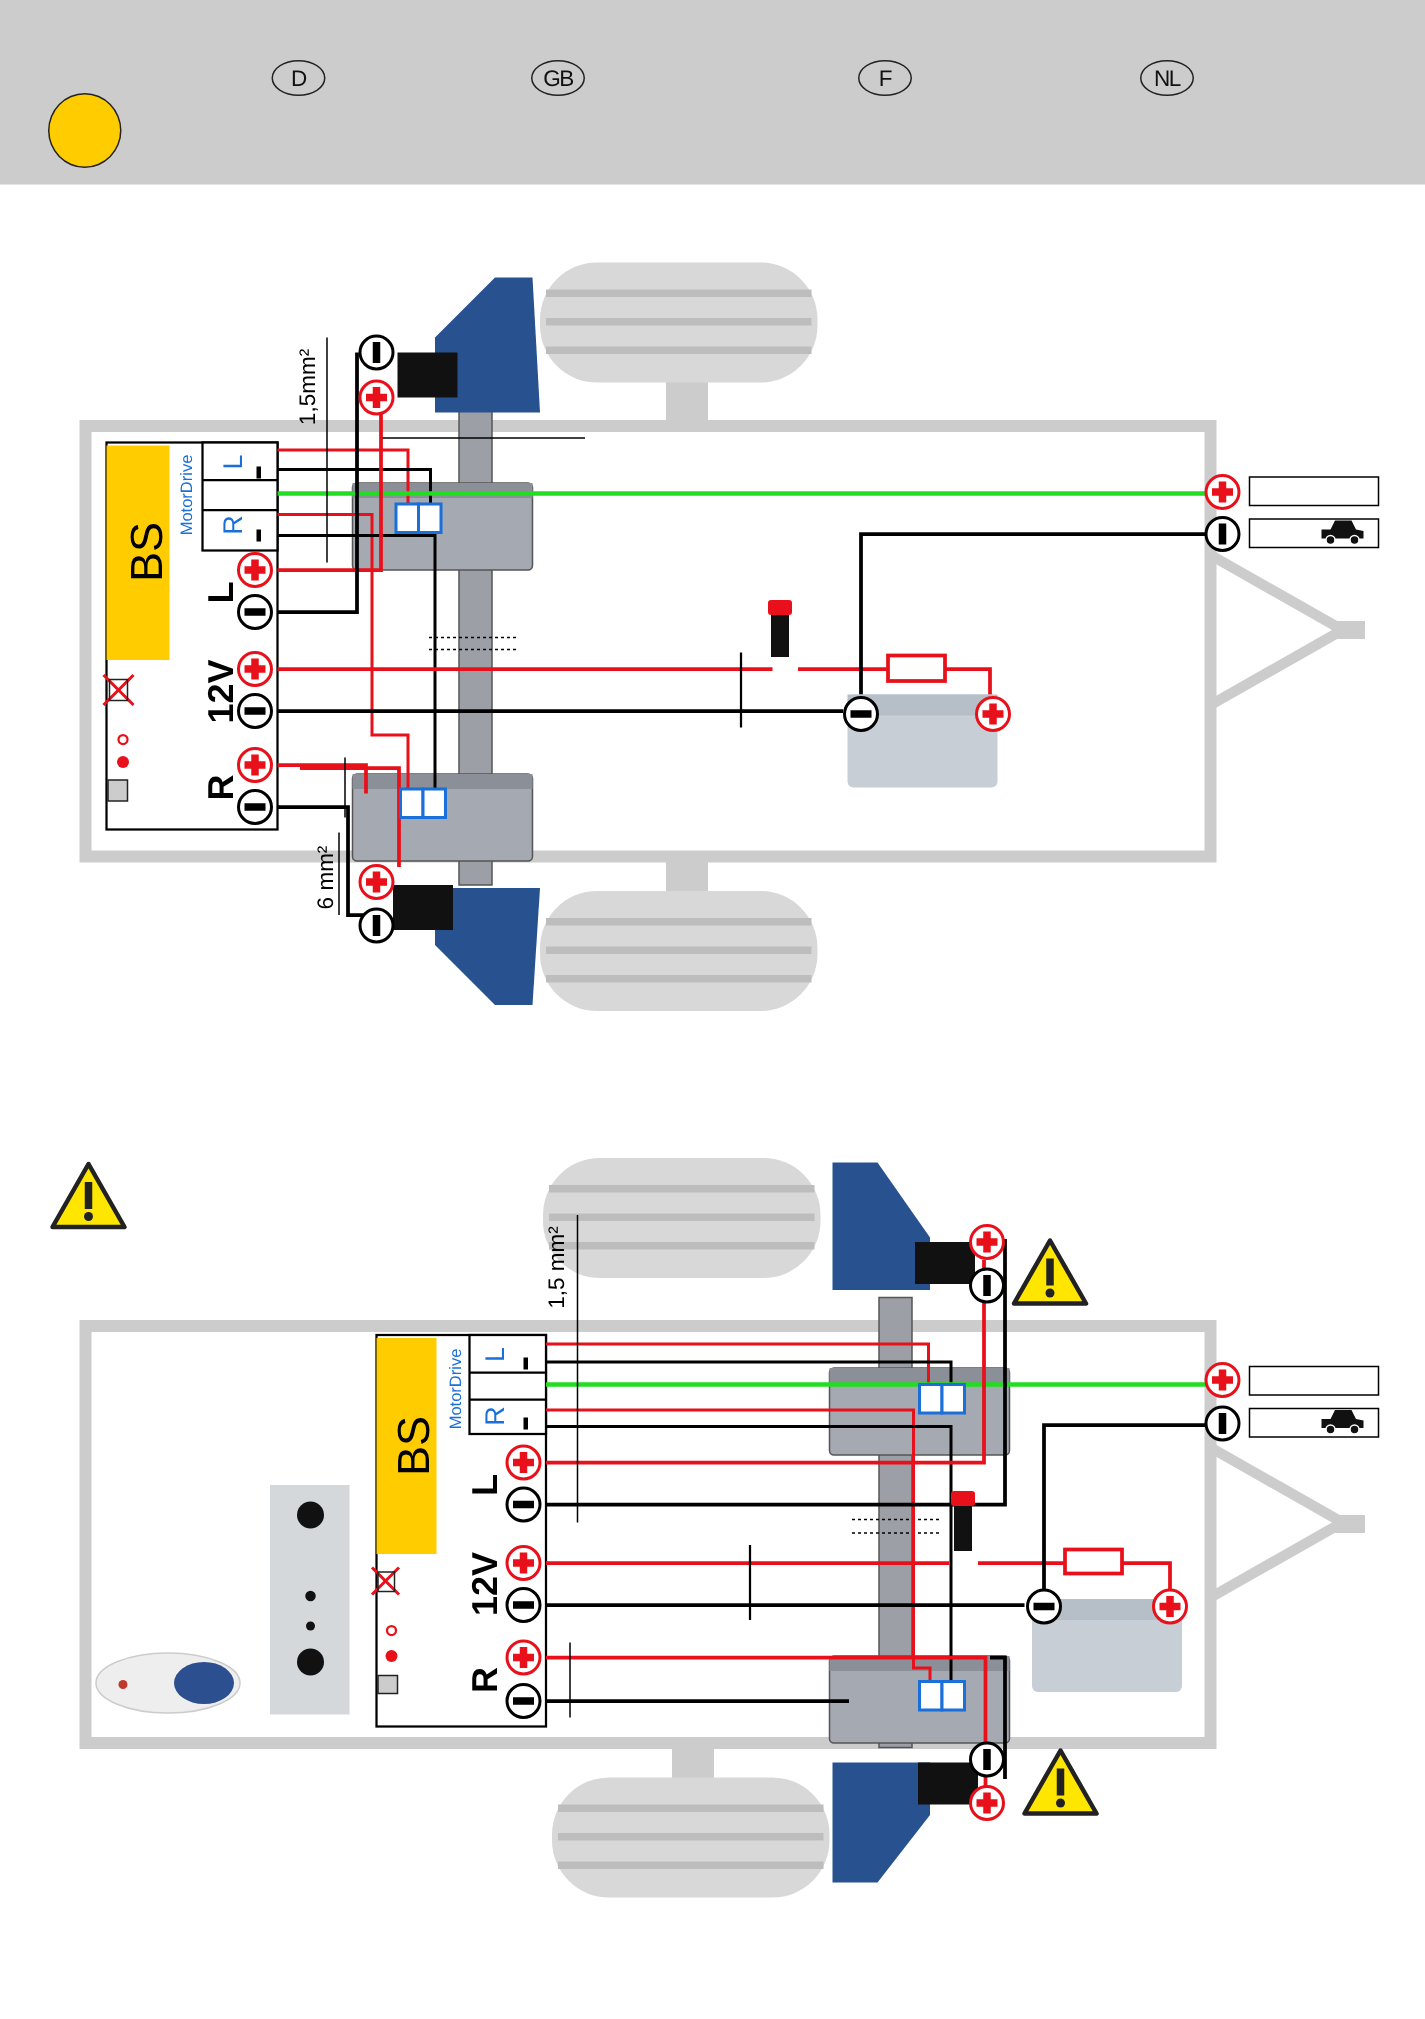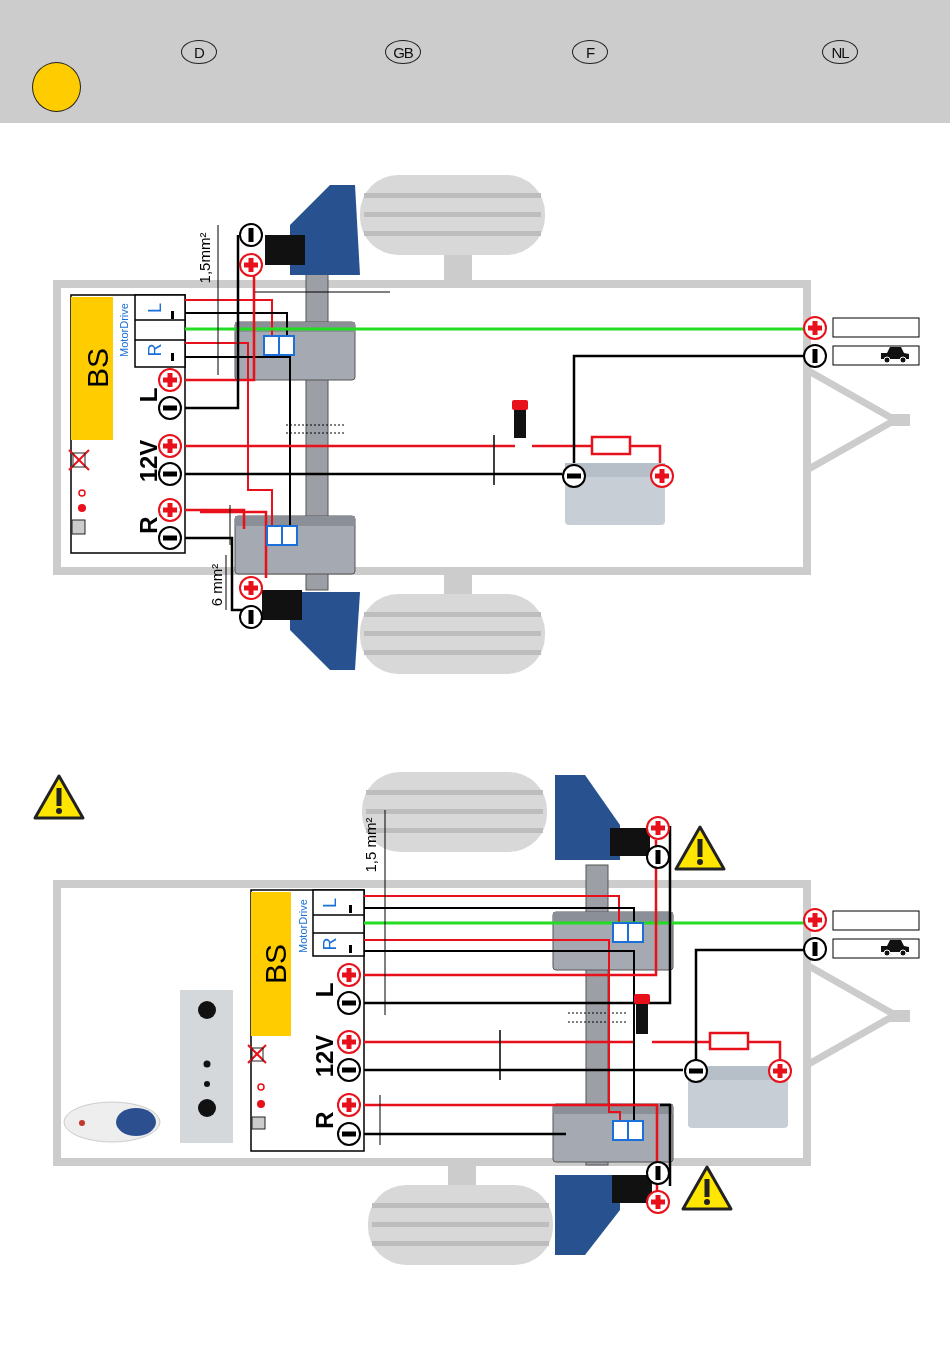"GB" div.lang { left: 385px -> 354px }
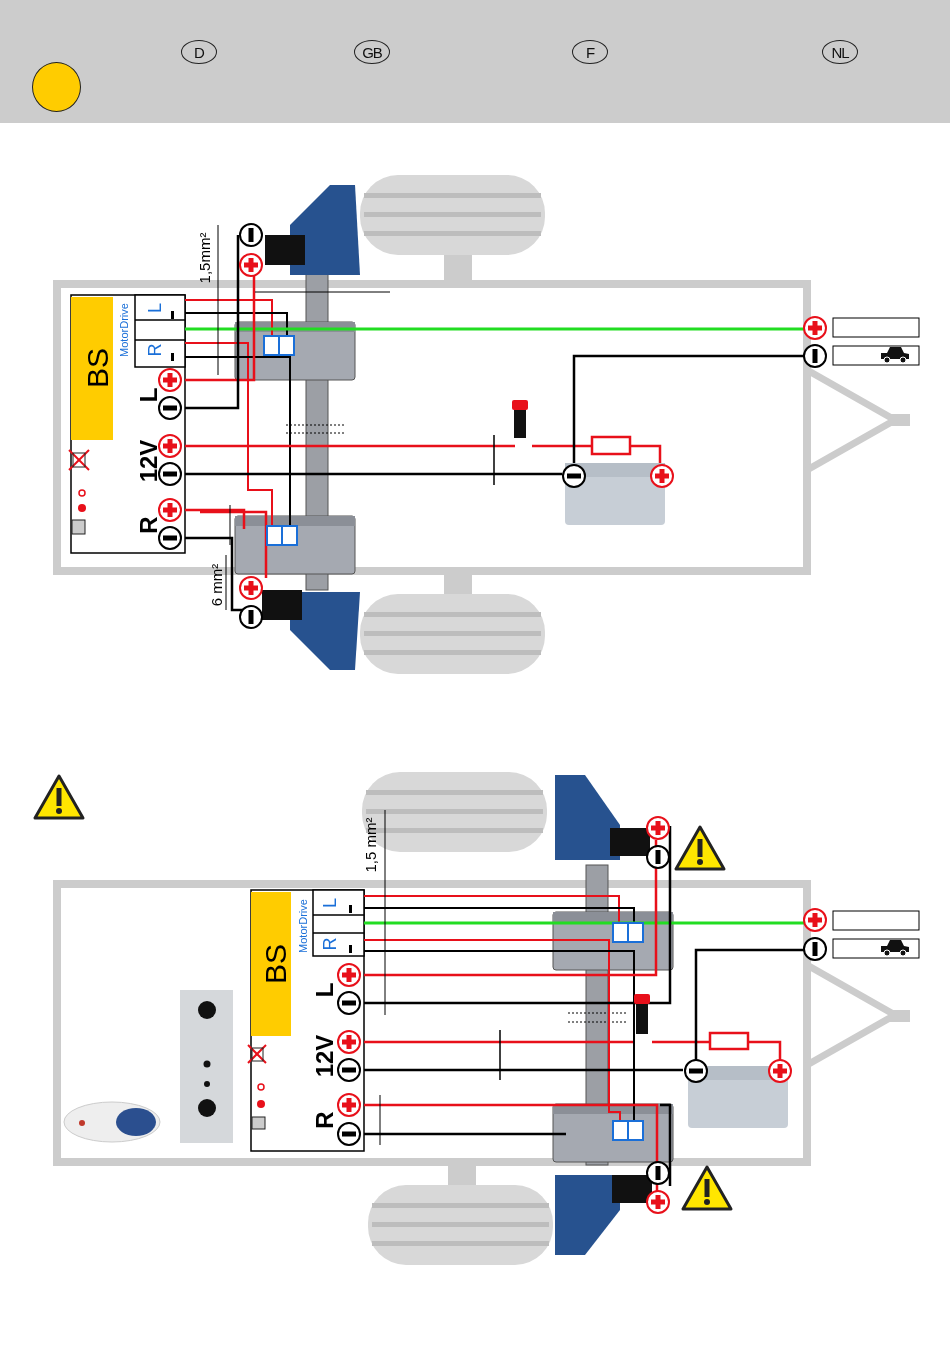"NL" div.lang { left: 822px -> 760px }
